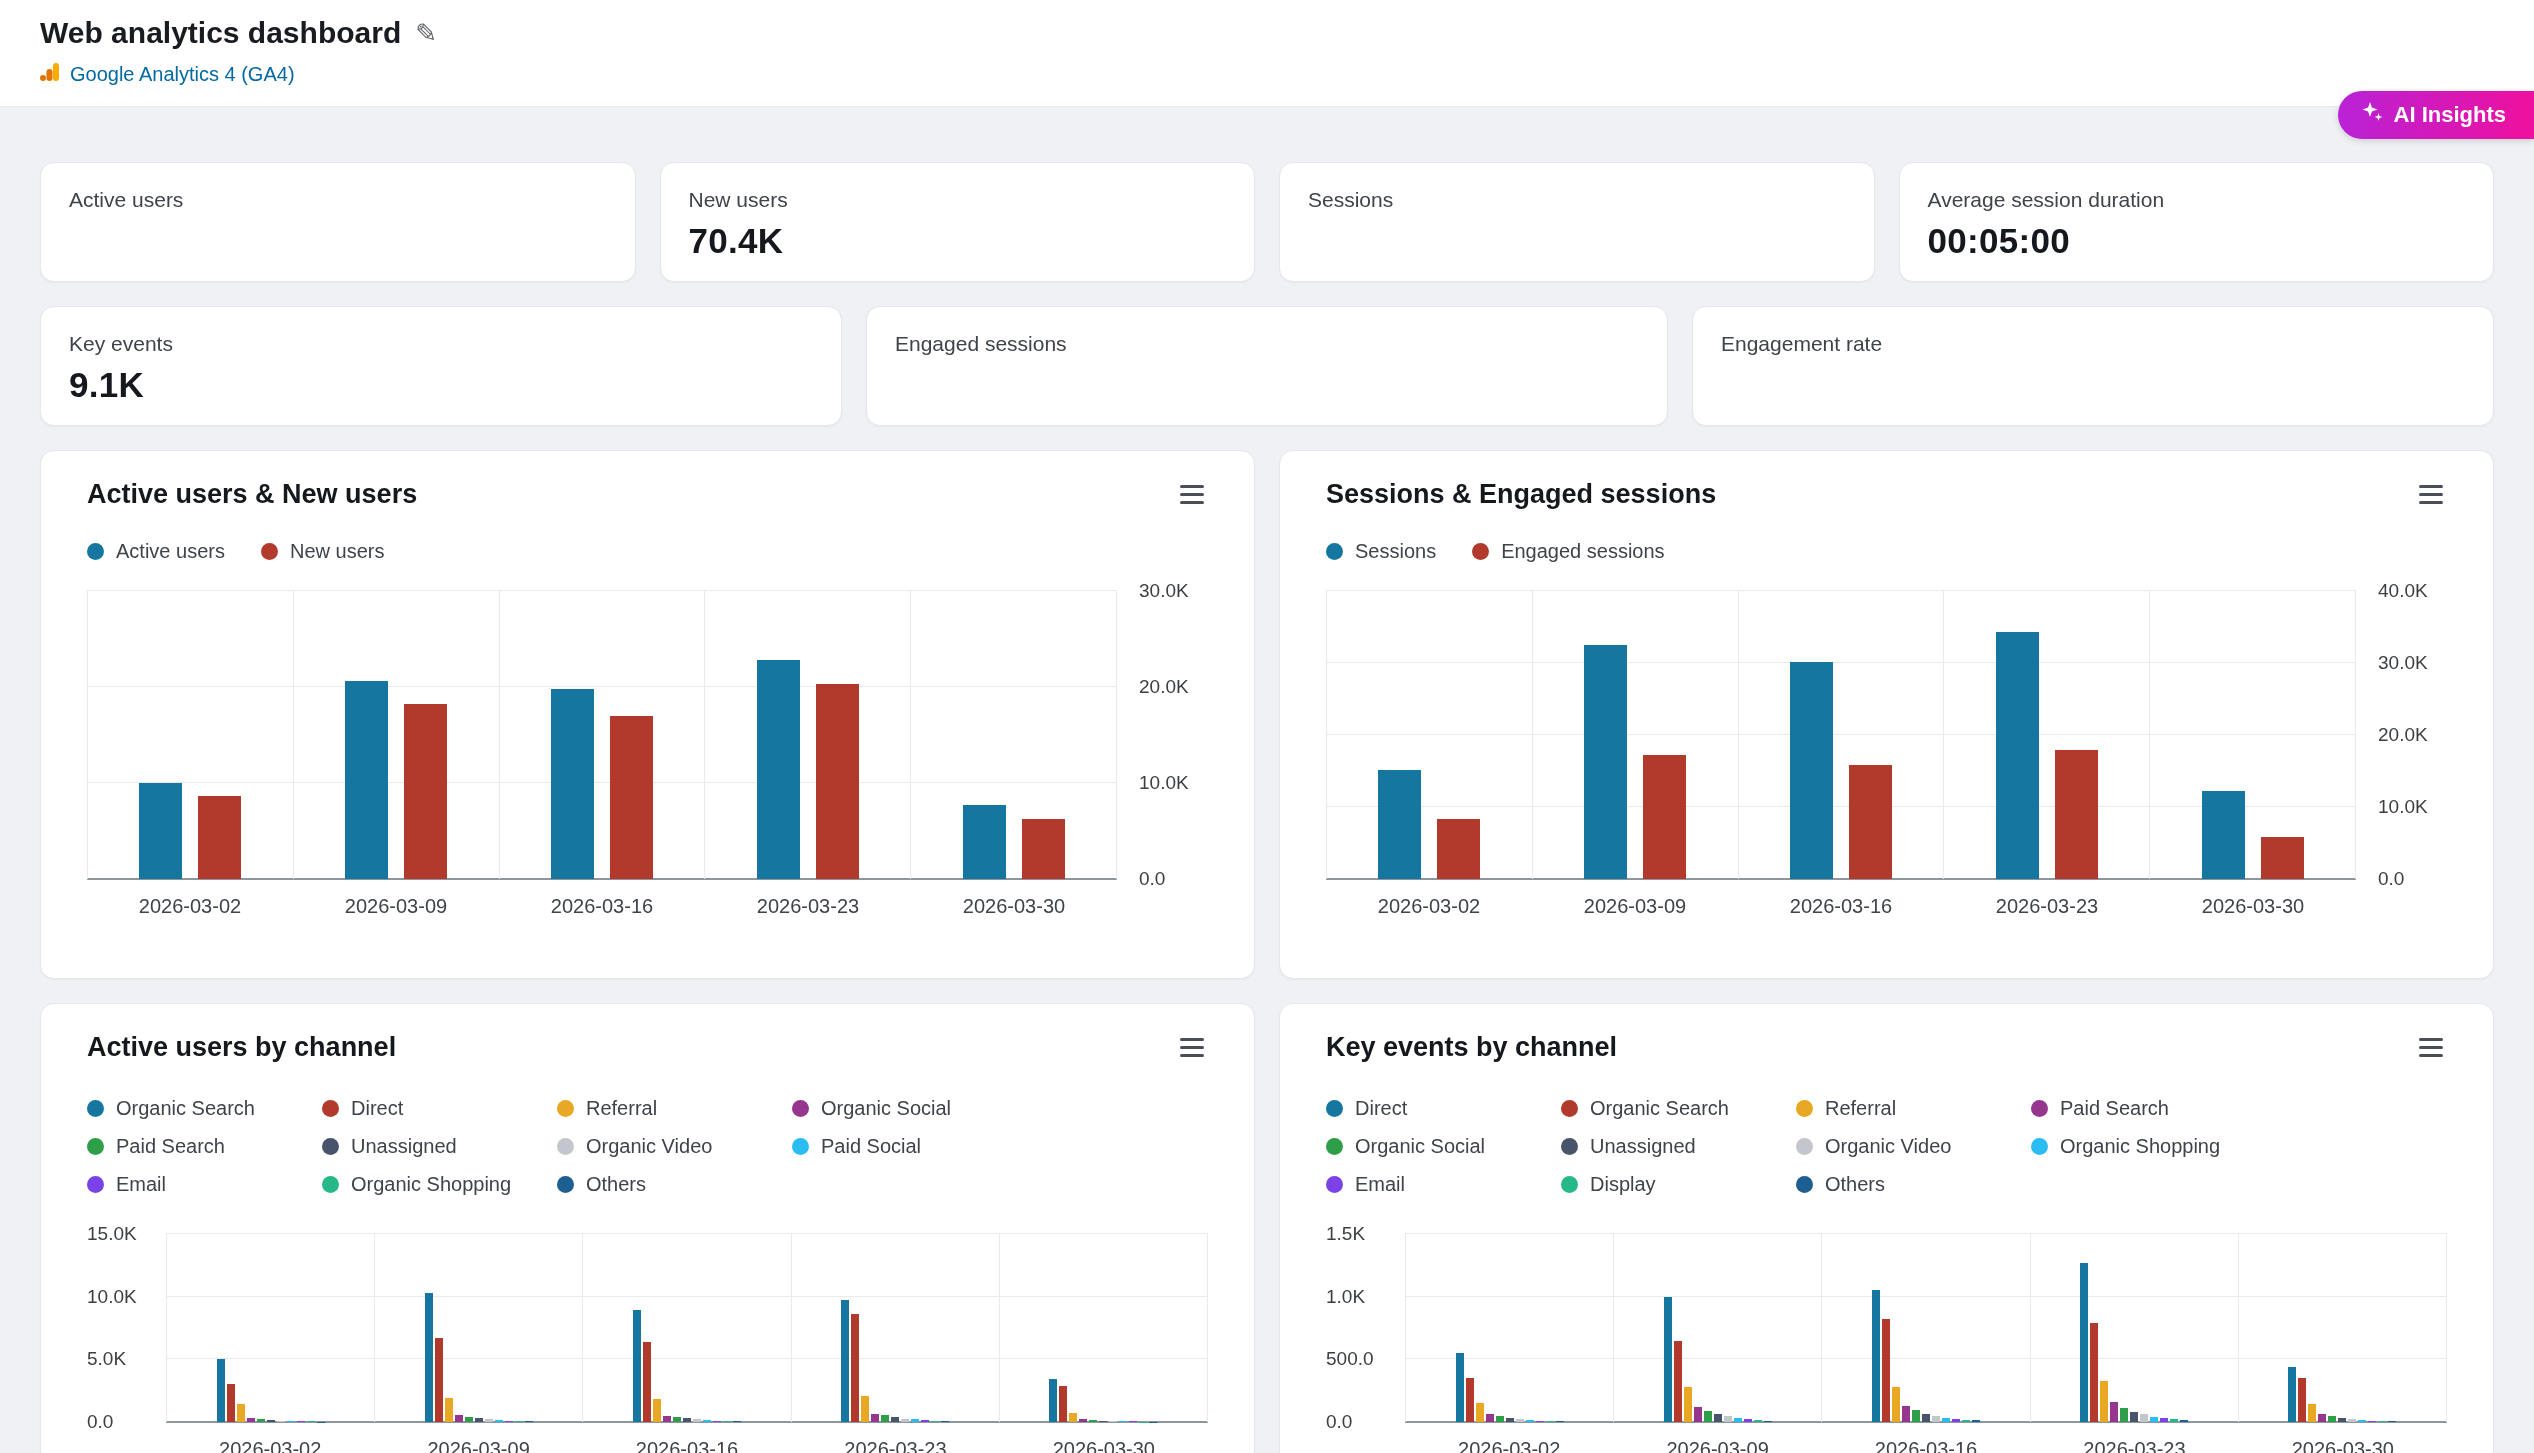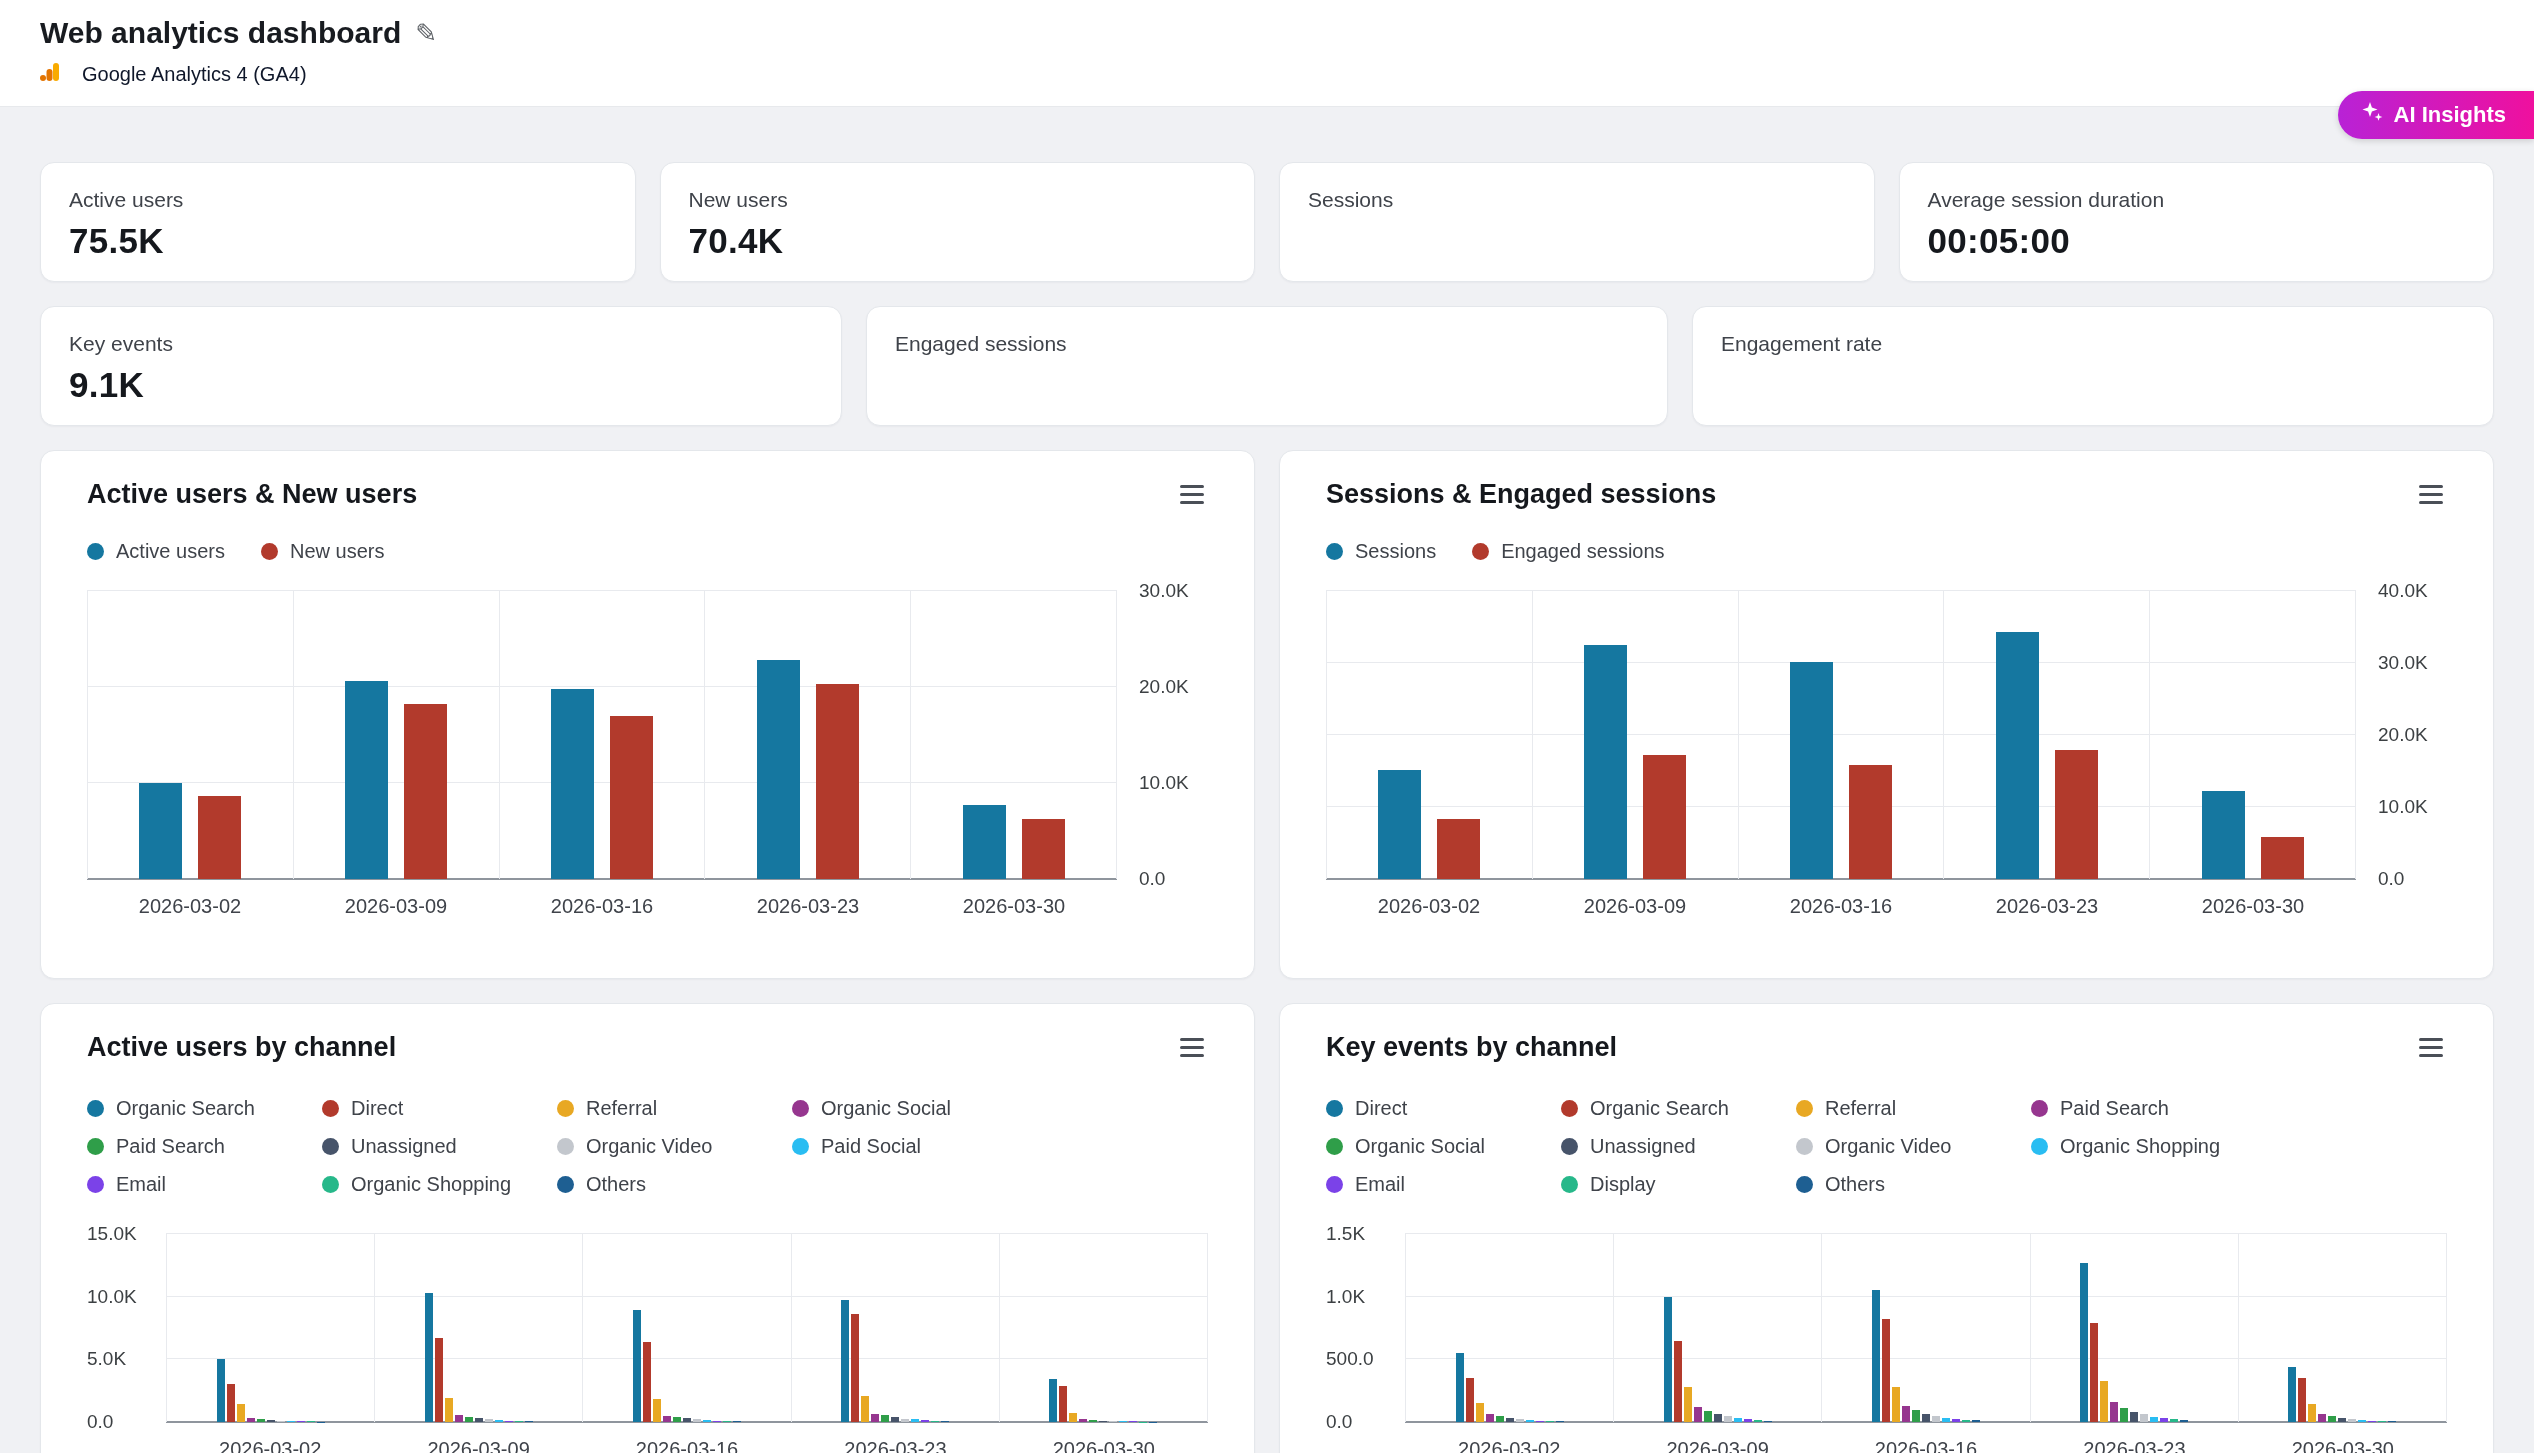"Google Analytics 4 (GA4)" .source-row { color: #0f172a -> #0369a1; gap: 22px -> 10px }
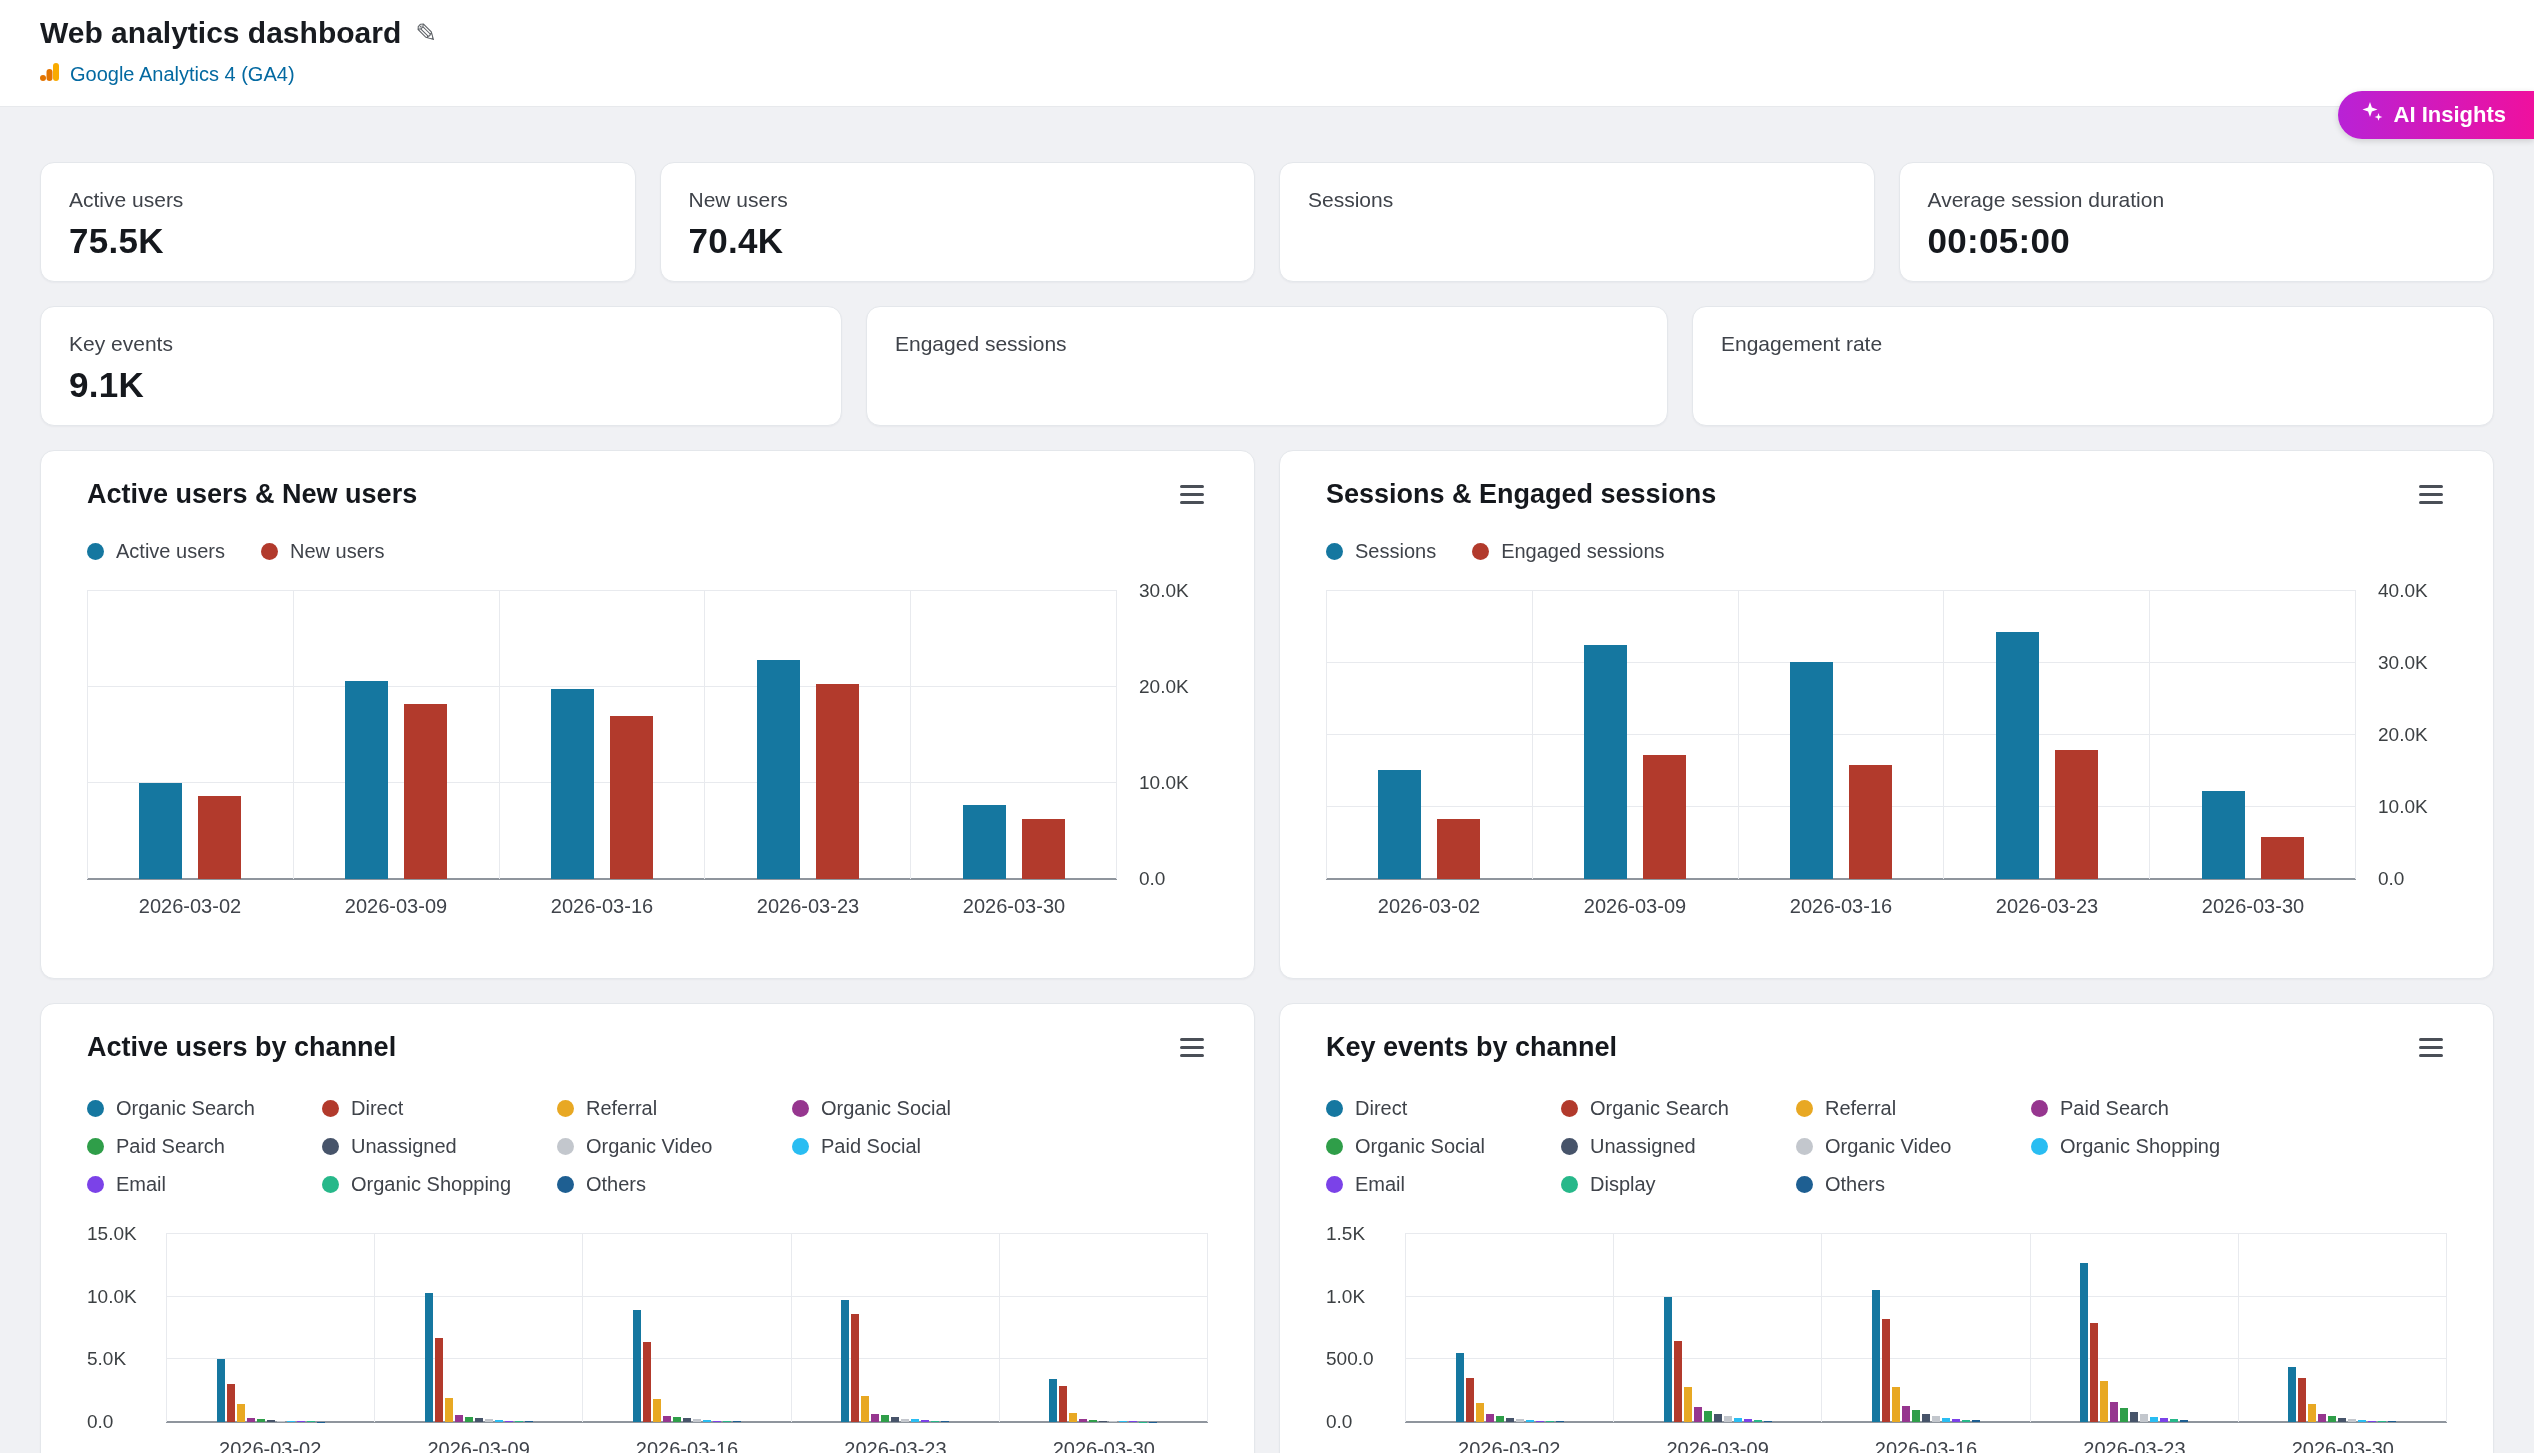"75.5K" div.kpi-value { html: <div>75.5K</div> -> none }
